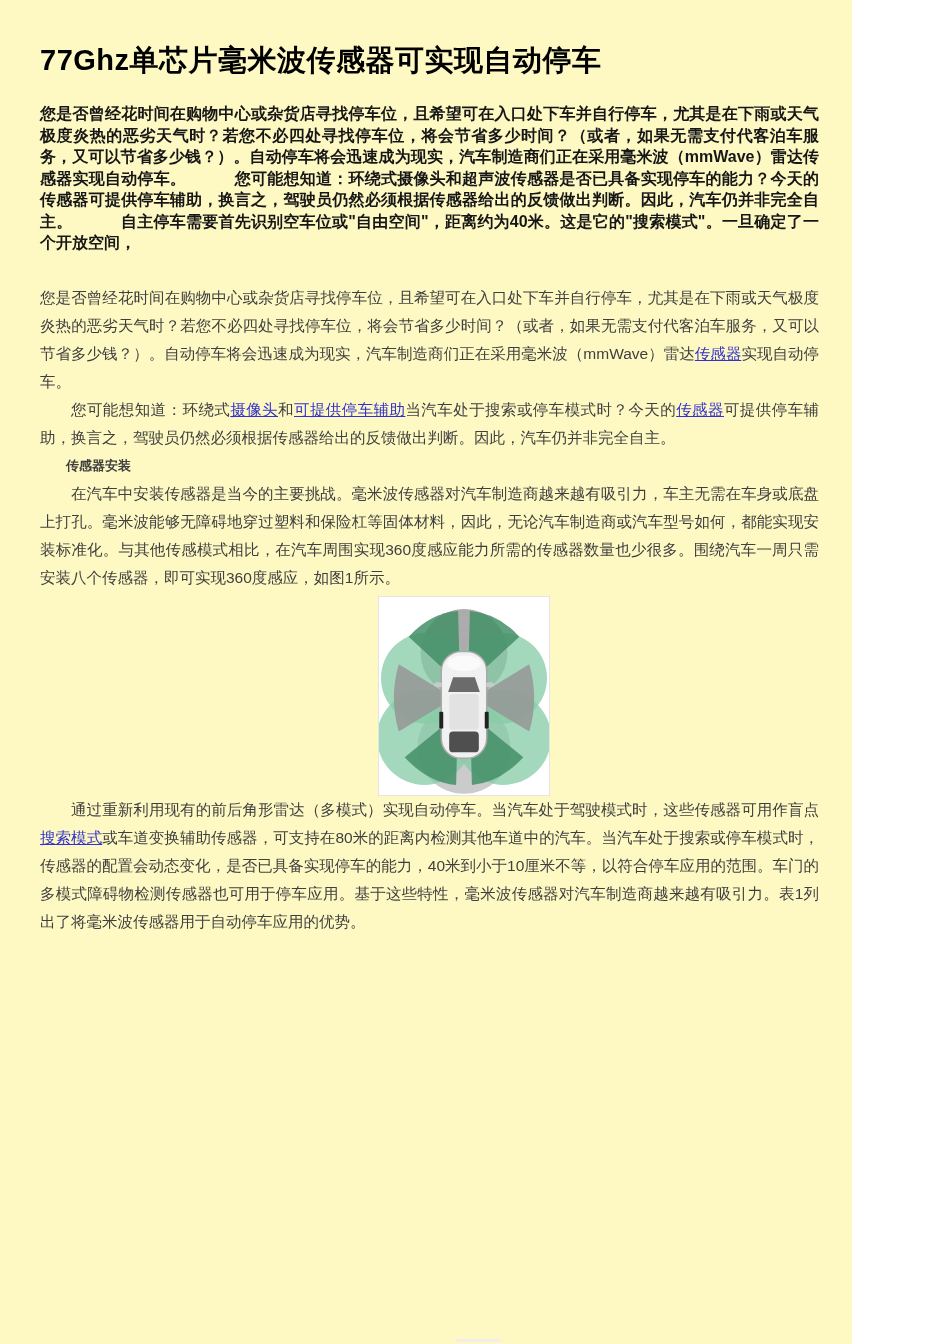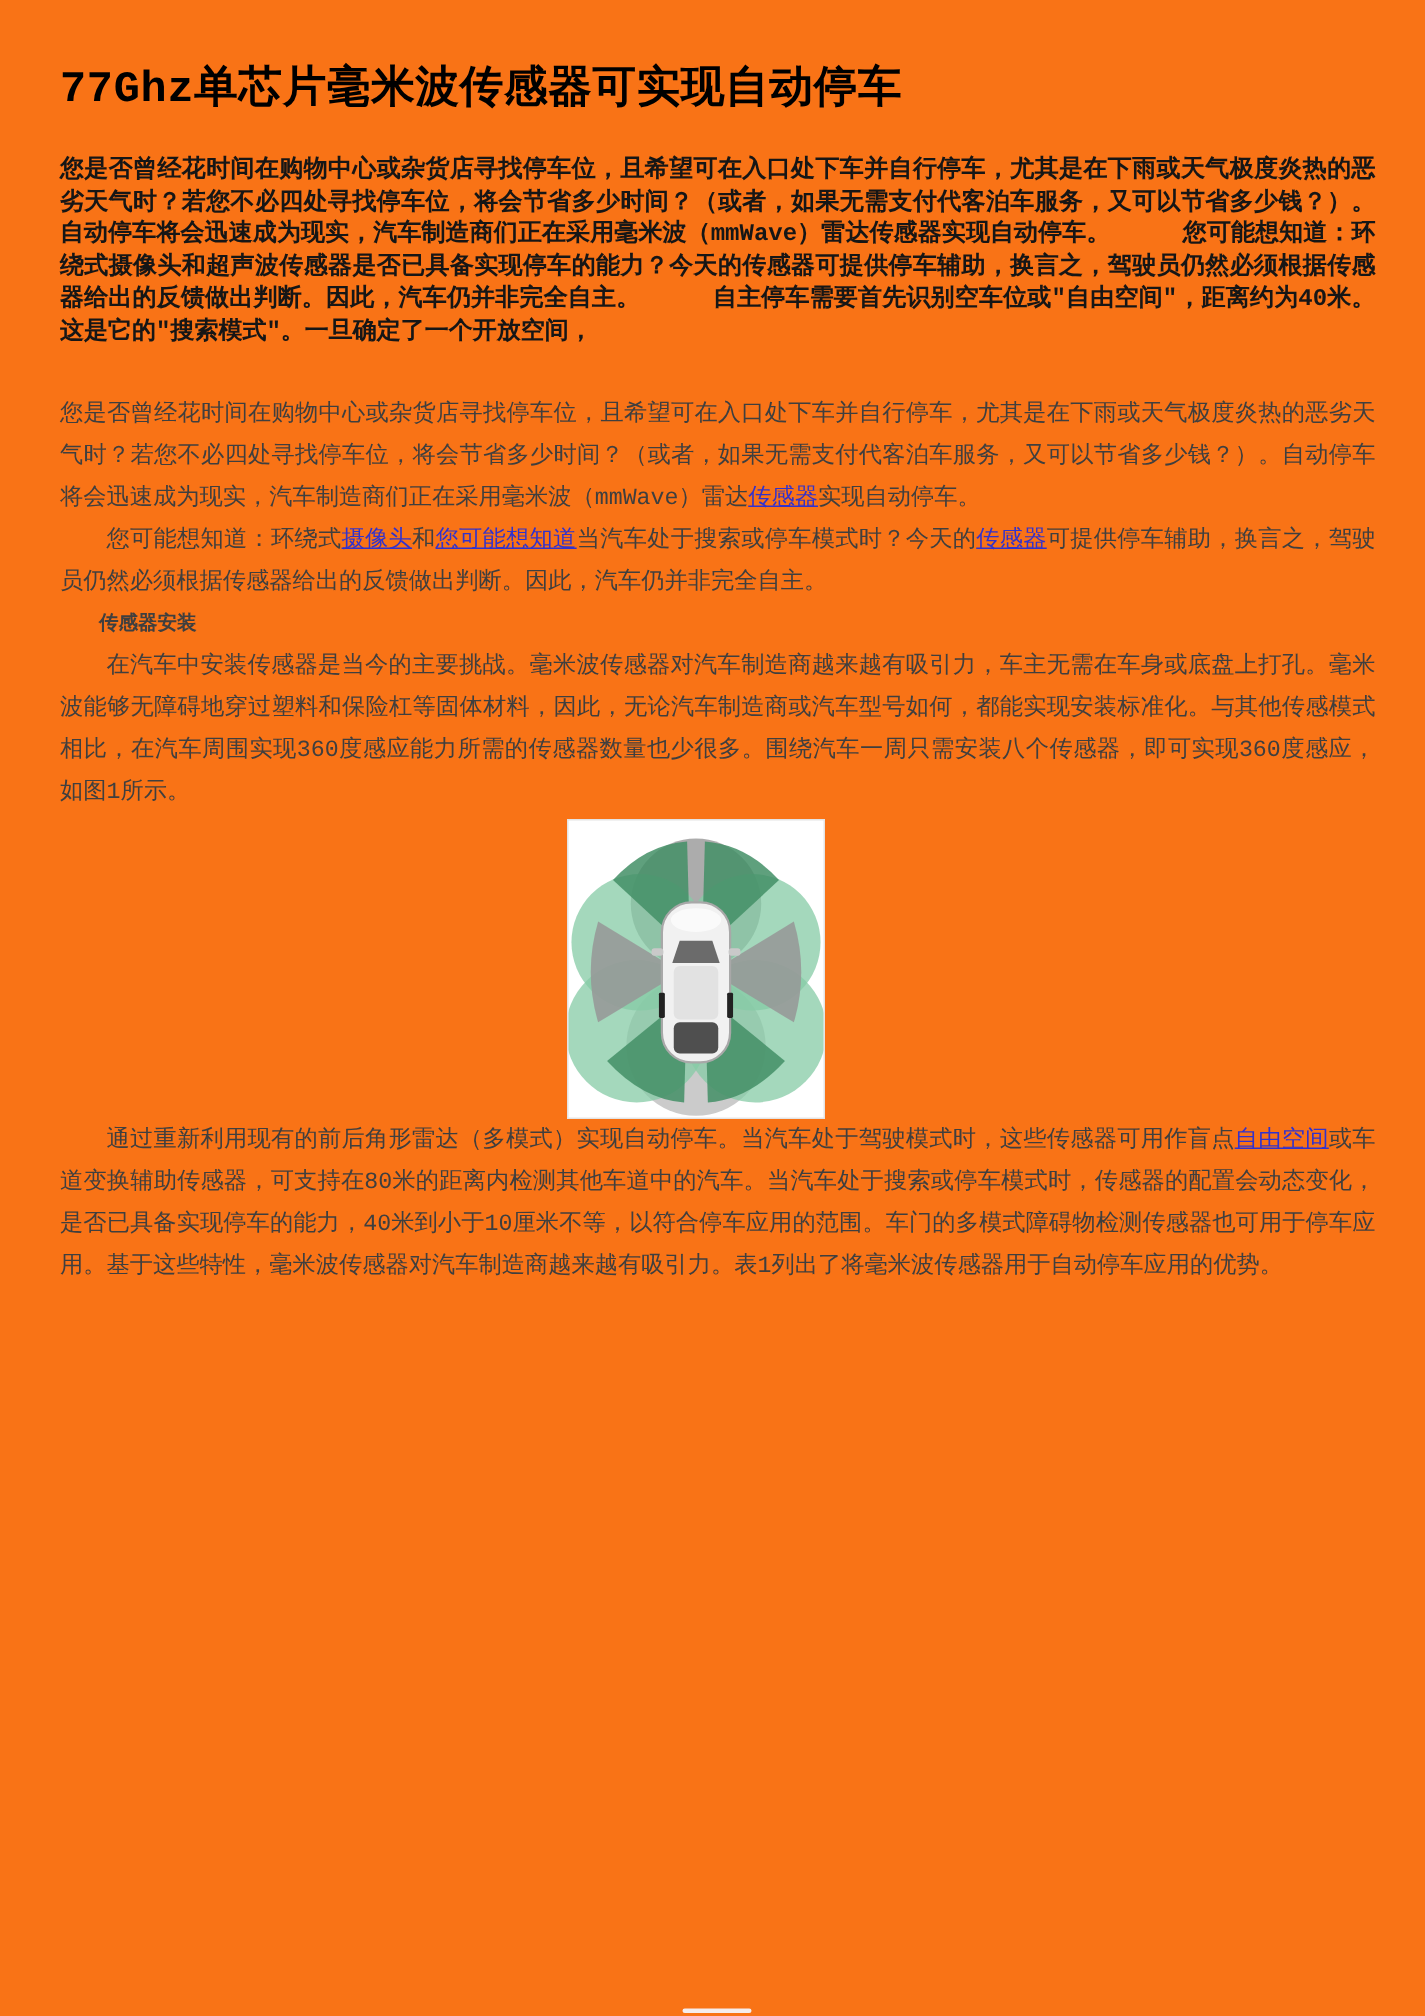"77Ghz单芯片毫米波传感器可实现自动停车" .page { background: #f97316 -> #fef9c3; font-family: Liberation Mono, monospace -> Liberation Sans, sans-serif; width: 950px -> 852px }
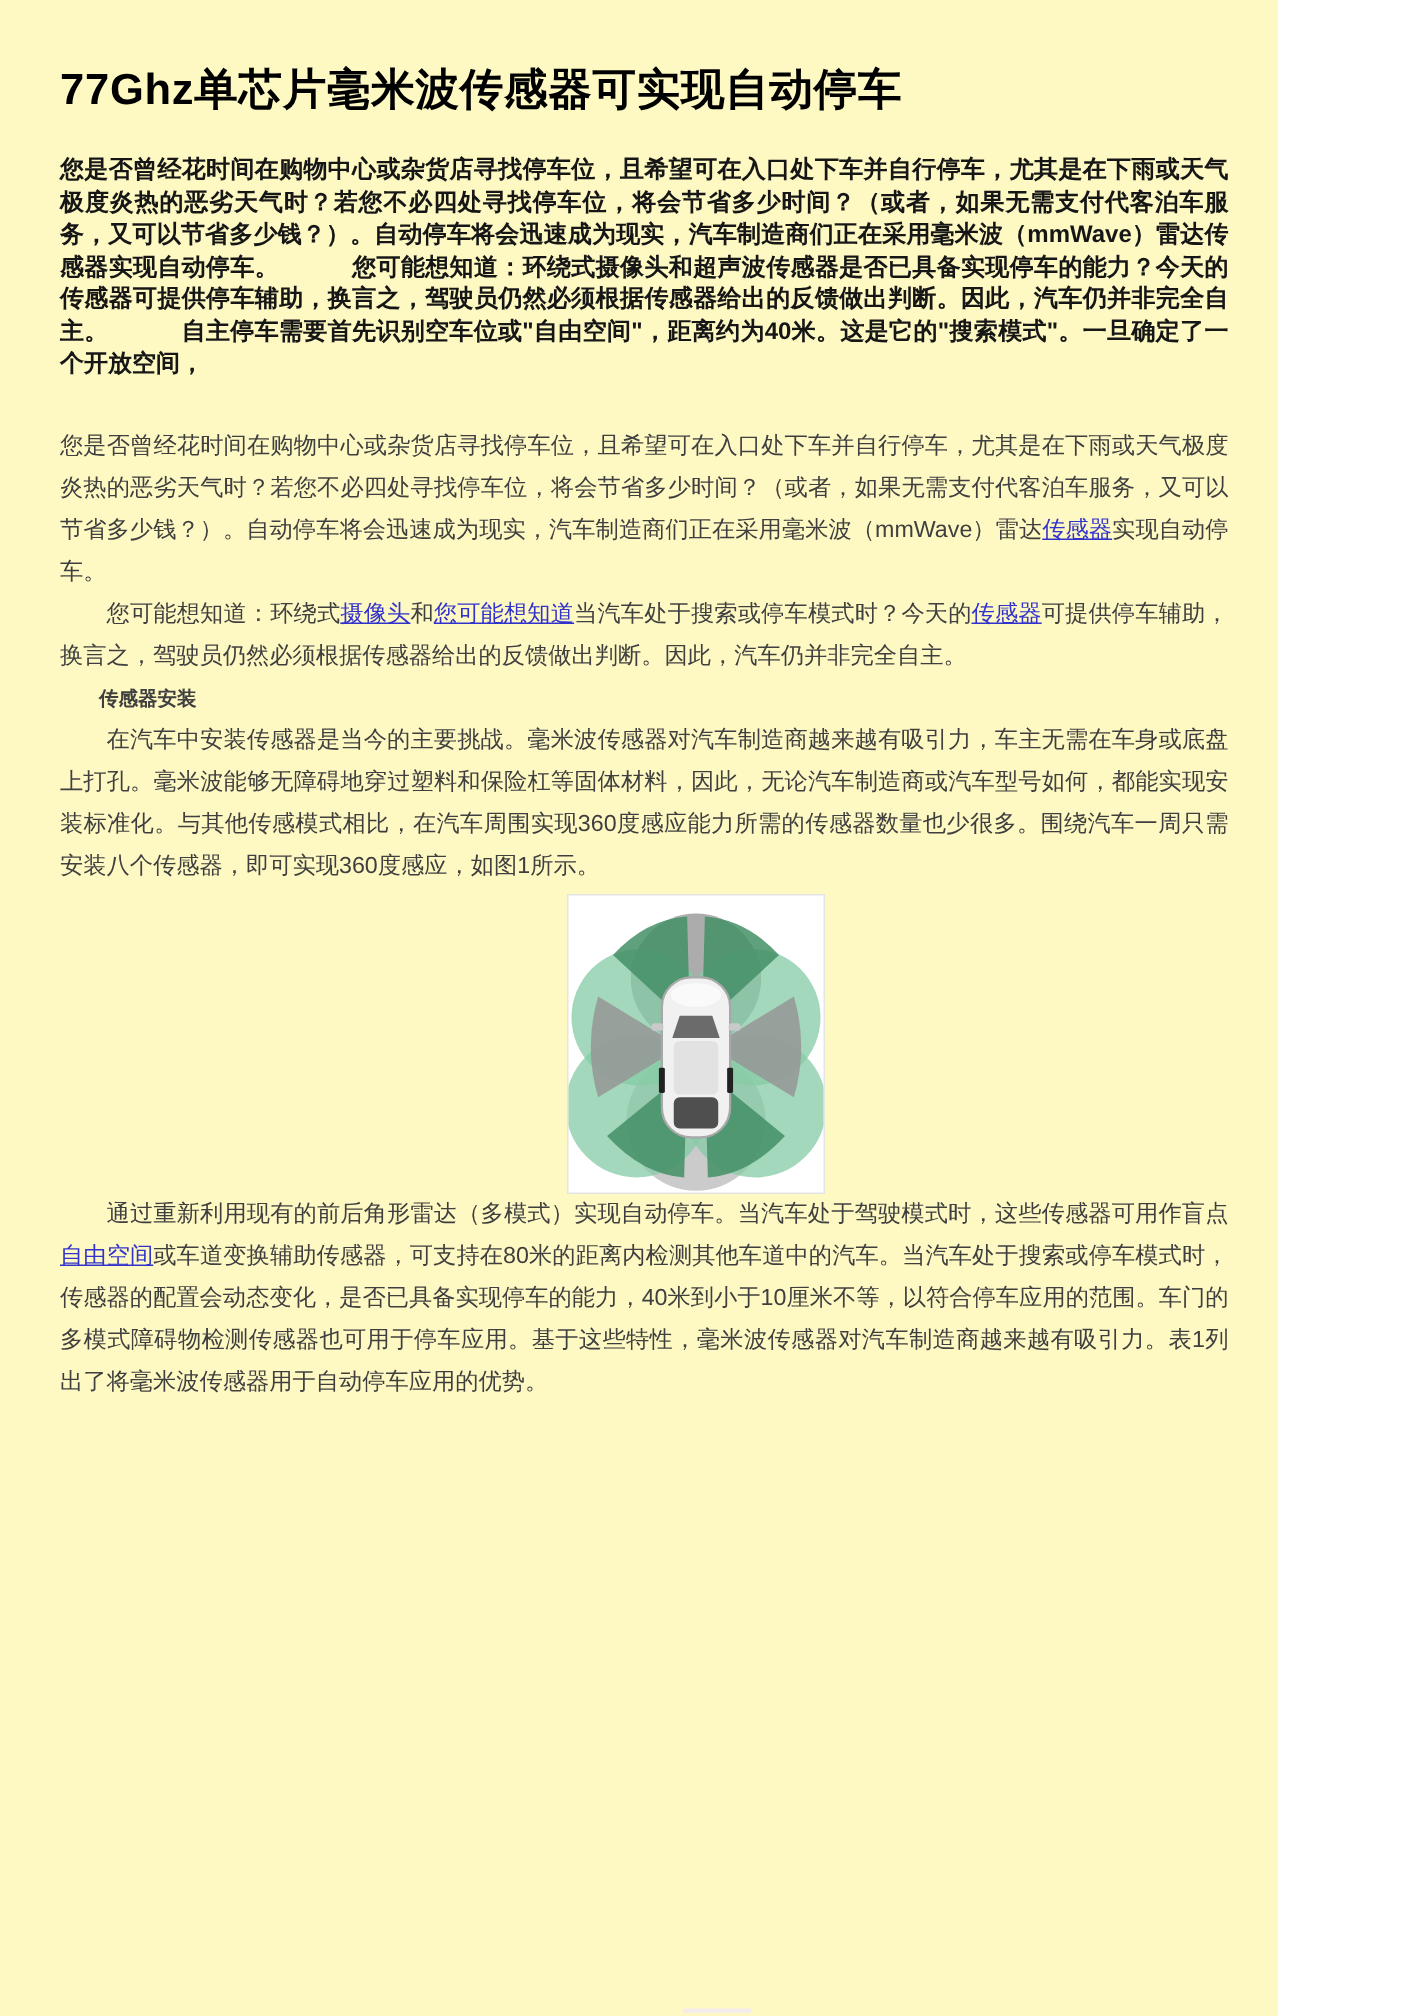"您可能想知道" a.lnk { text: 您可能想知道 -> 可提供停车辅助 }
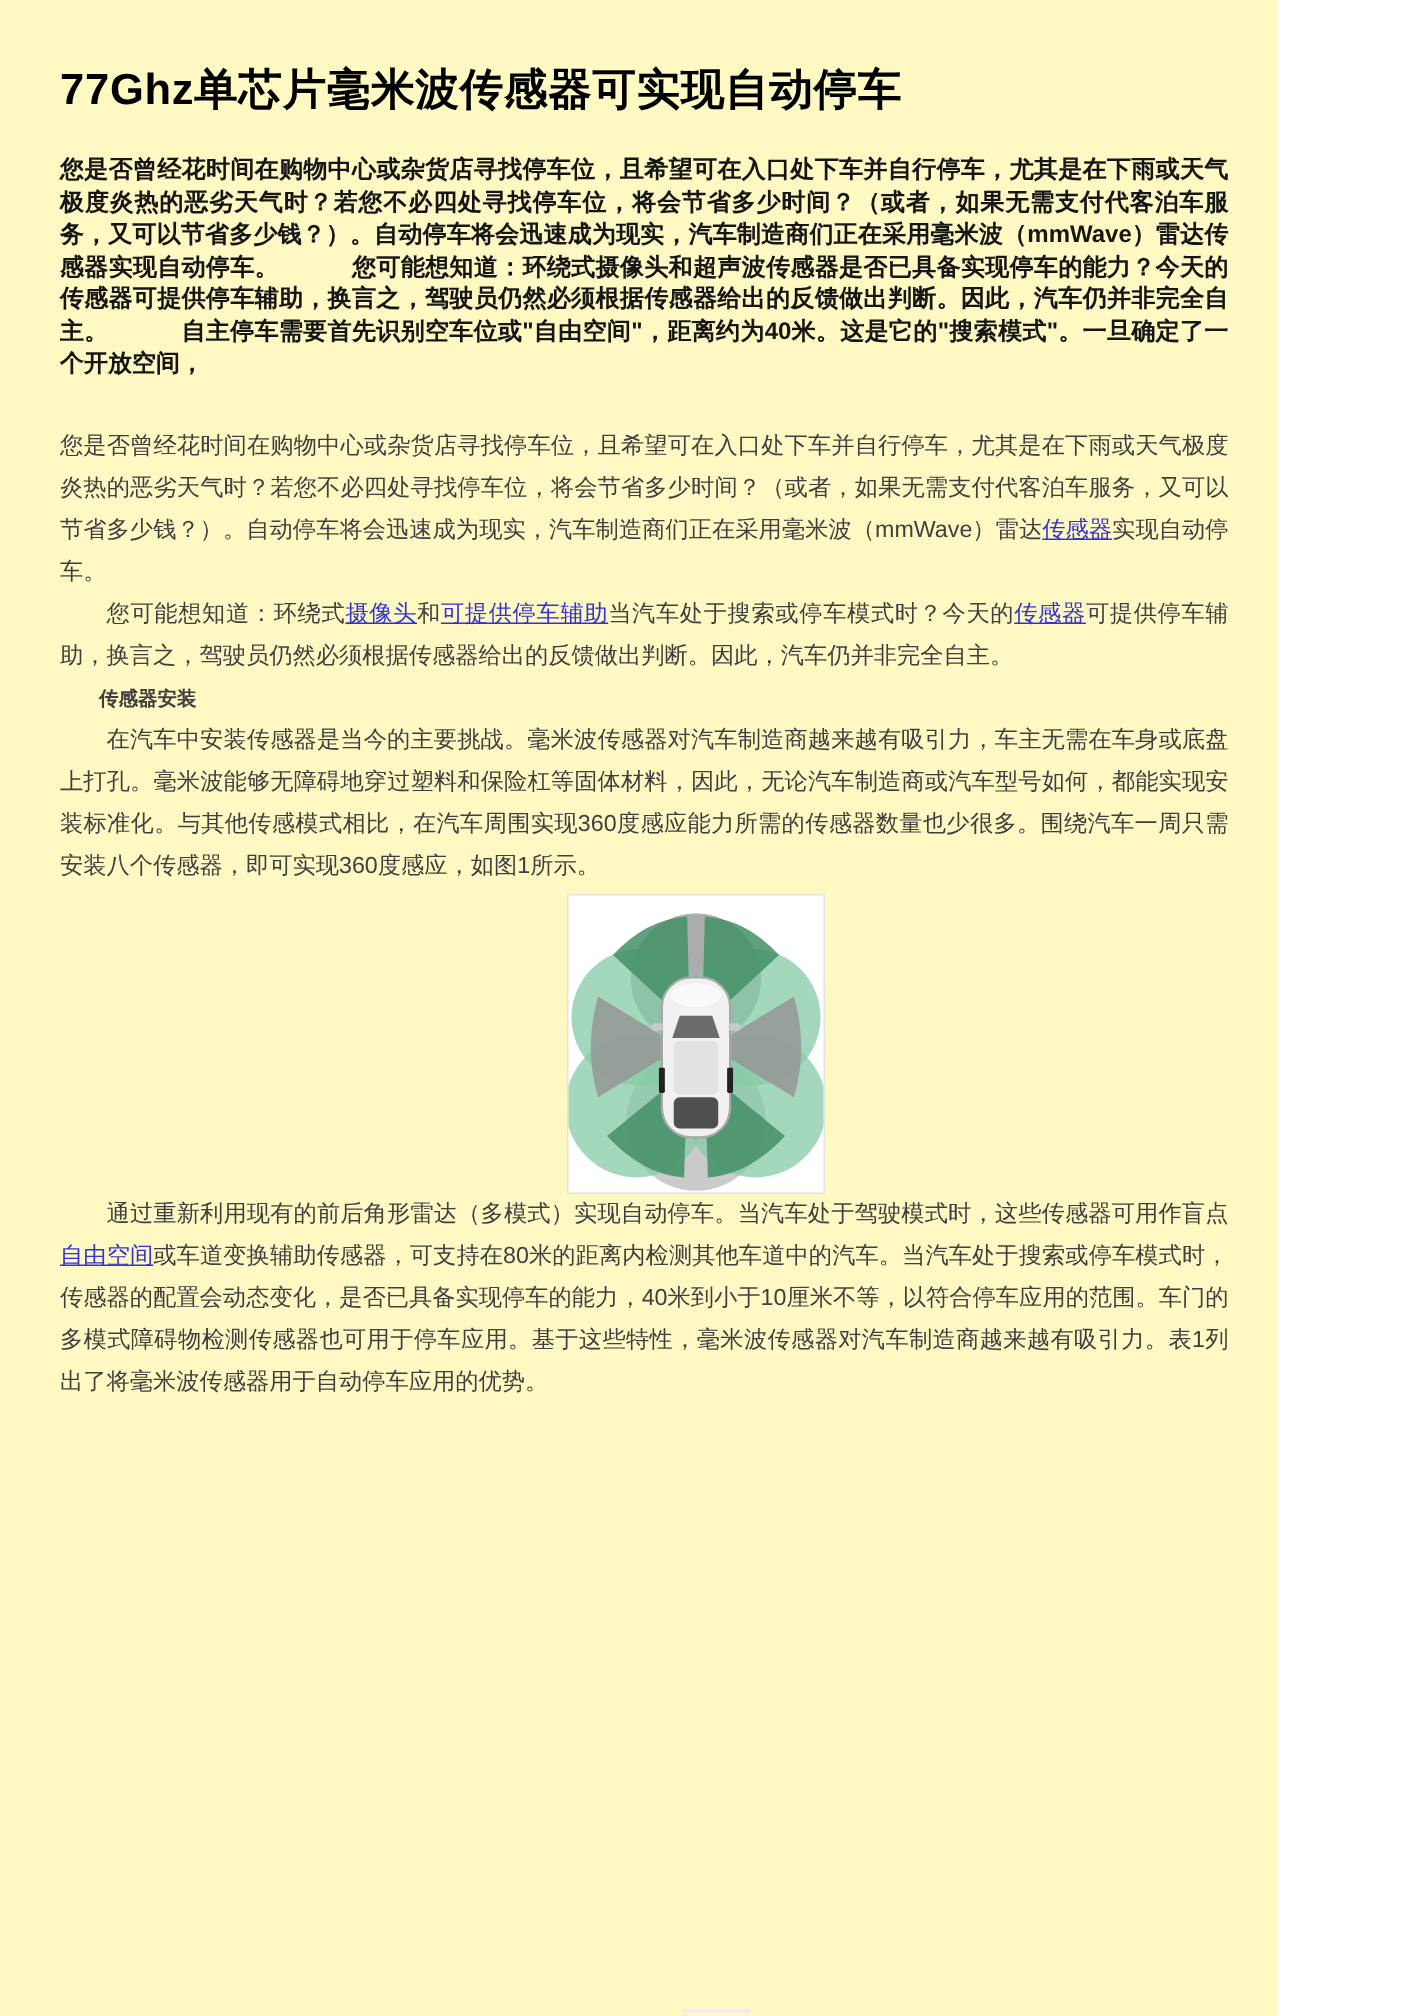"自由空间" a.lnk { text: 自由空间 -> 搜索模式 }
